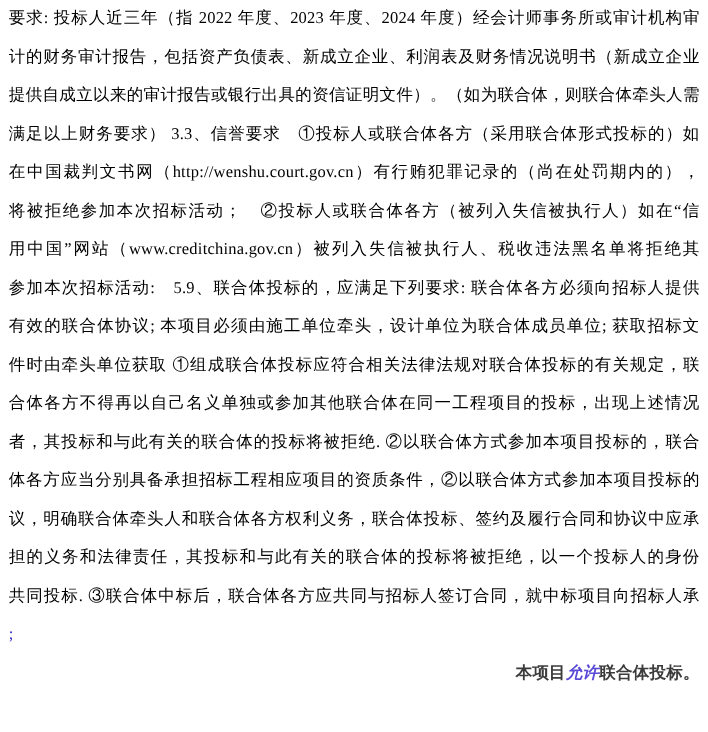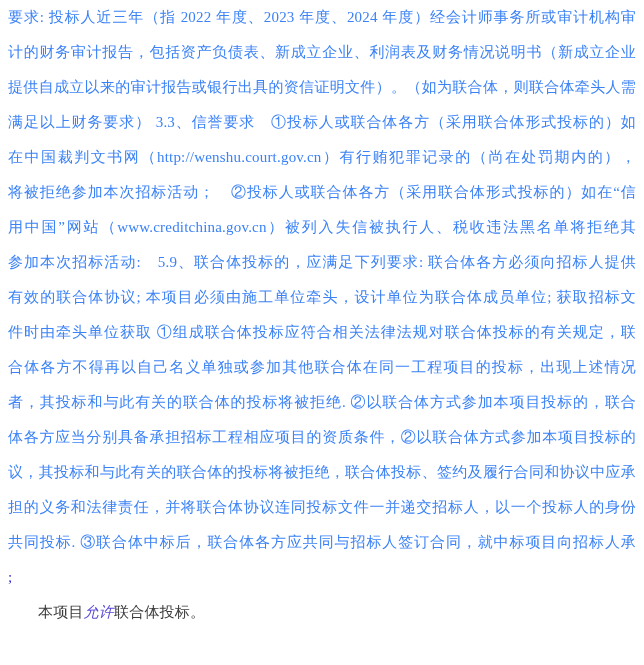"要求: 投标人近三年（指 2022 年度、2023 年度、2024" .line { color: #3b82f6 -> #000000 }
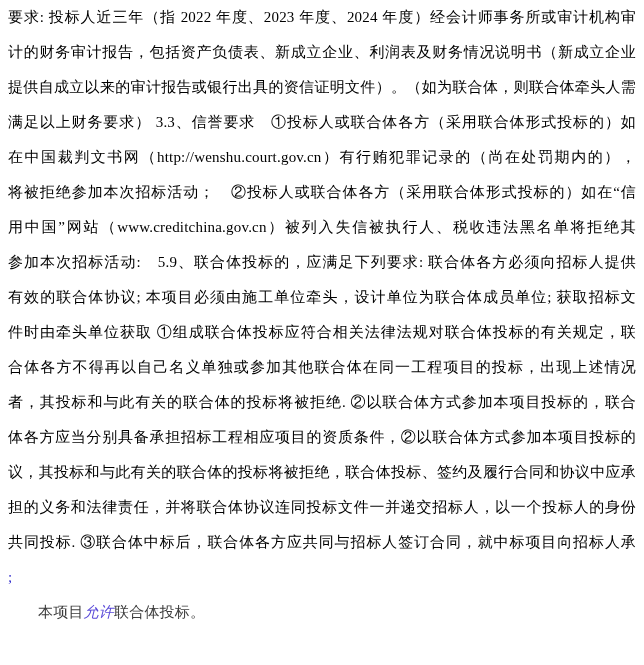"将被拒绝参加本次招标活动； ②投标人或联合体各方（采用联合体形式投标的）如在“信" div.line { text: 采用联合体形式投标的 -> 被列入失信被执行人 }
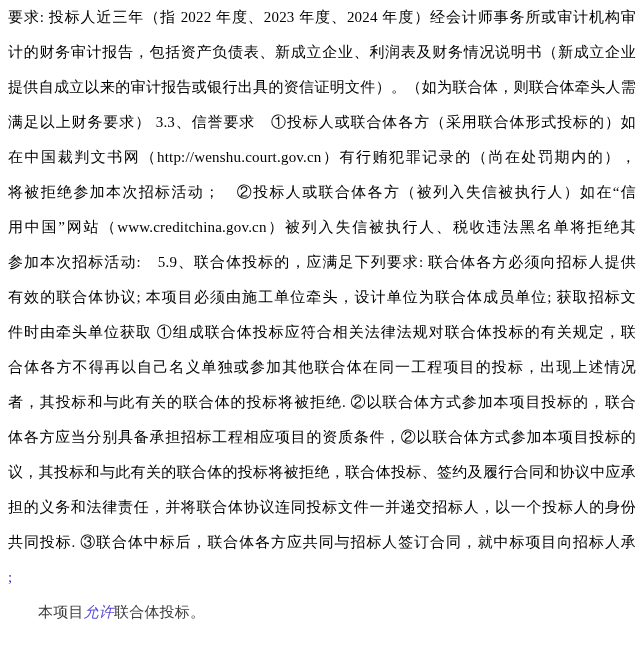"议，其投标和与此有关的联合体的投标将被拒绝，联合体投标、签约及履行合同和协议中应" div.line { text: 其投标和与此有关的联合体的投标将被拒绝 -> 明确联合体牵头人和联合体各方权利义务 }
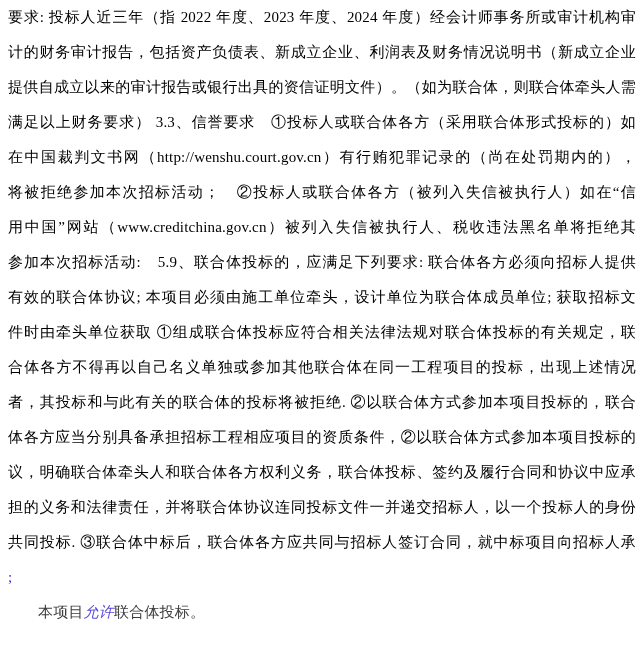"担的义务和法律责任，并将联合体协议连同投标文件一并递交招标人，以一个投标人的身份" div.line { text: 并将联合体协议连同投标文件一并递交招标人 -> 其投标和与此有关的联合体的投标将被拒绝 }
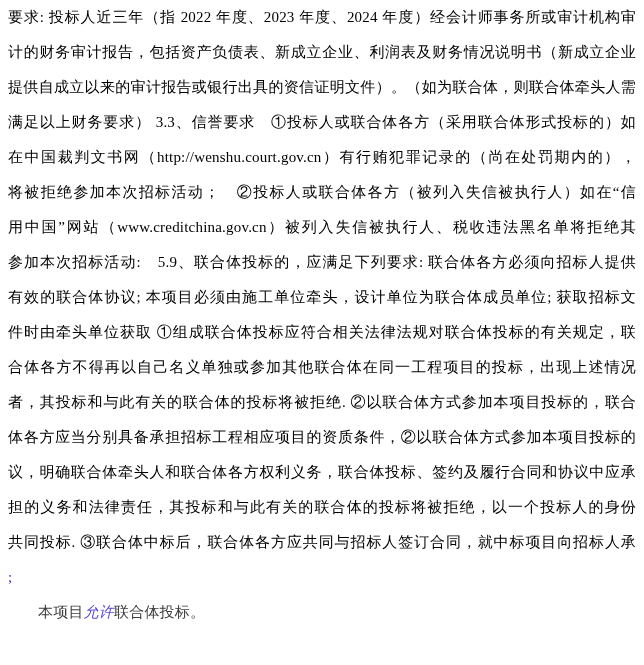"本项目允许联合体投标。" .closing { font-weight: none -> bold; text-align: left -> right }
